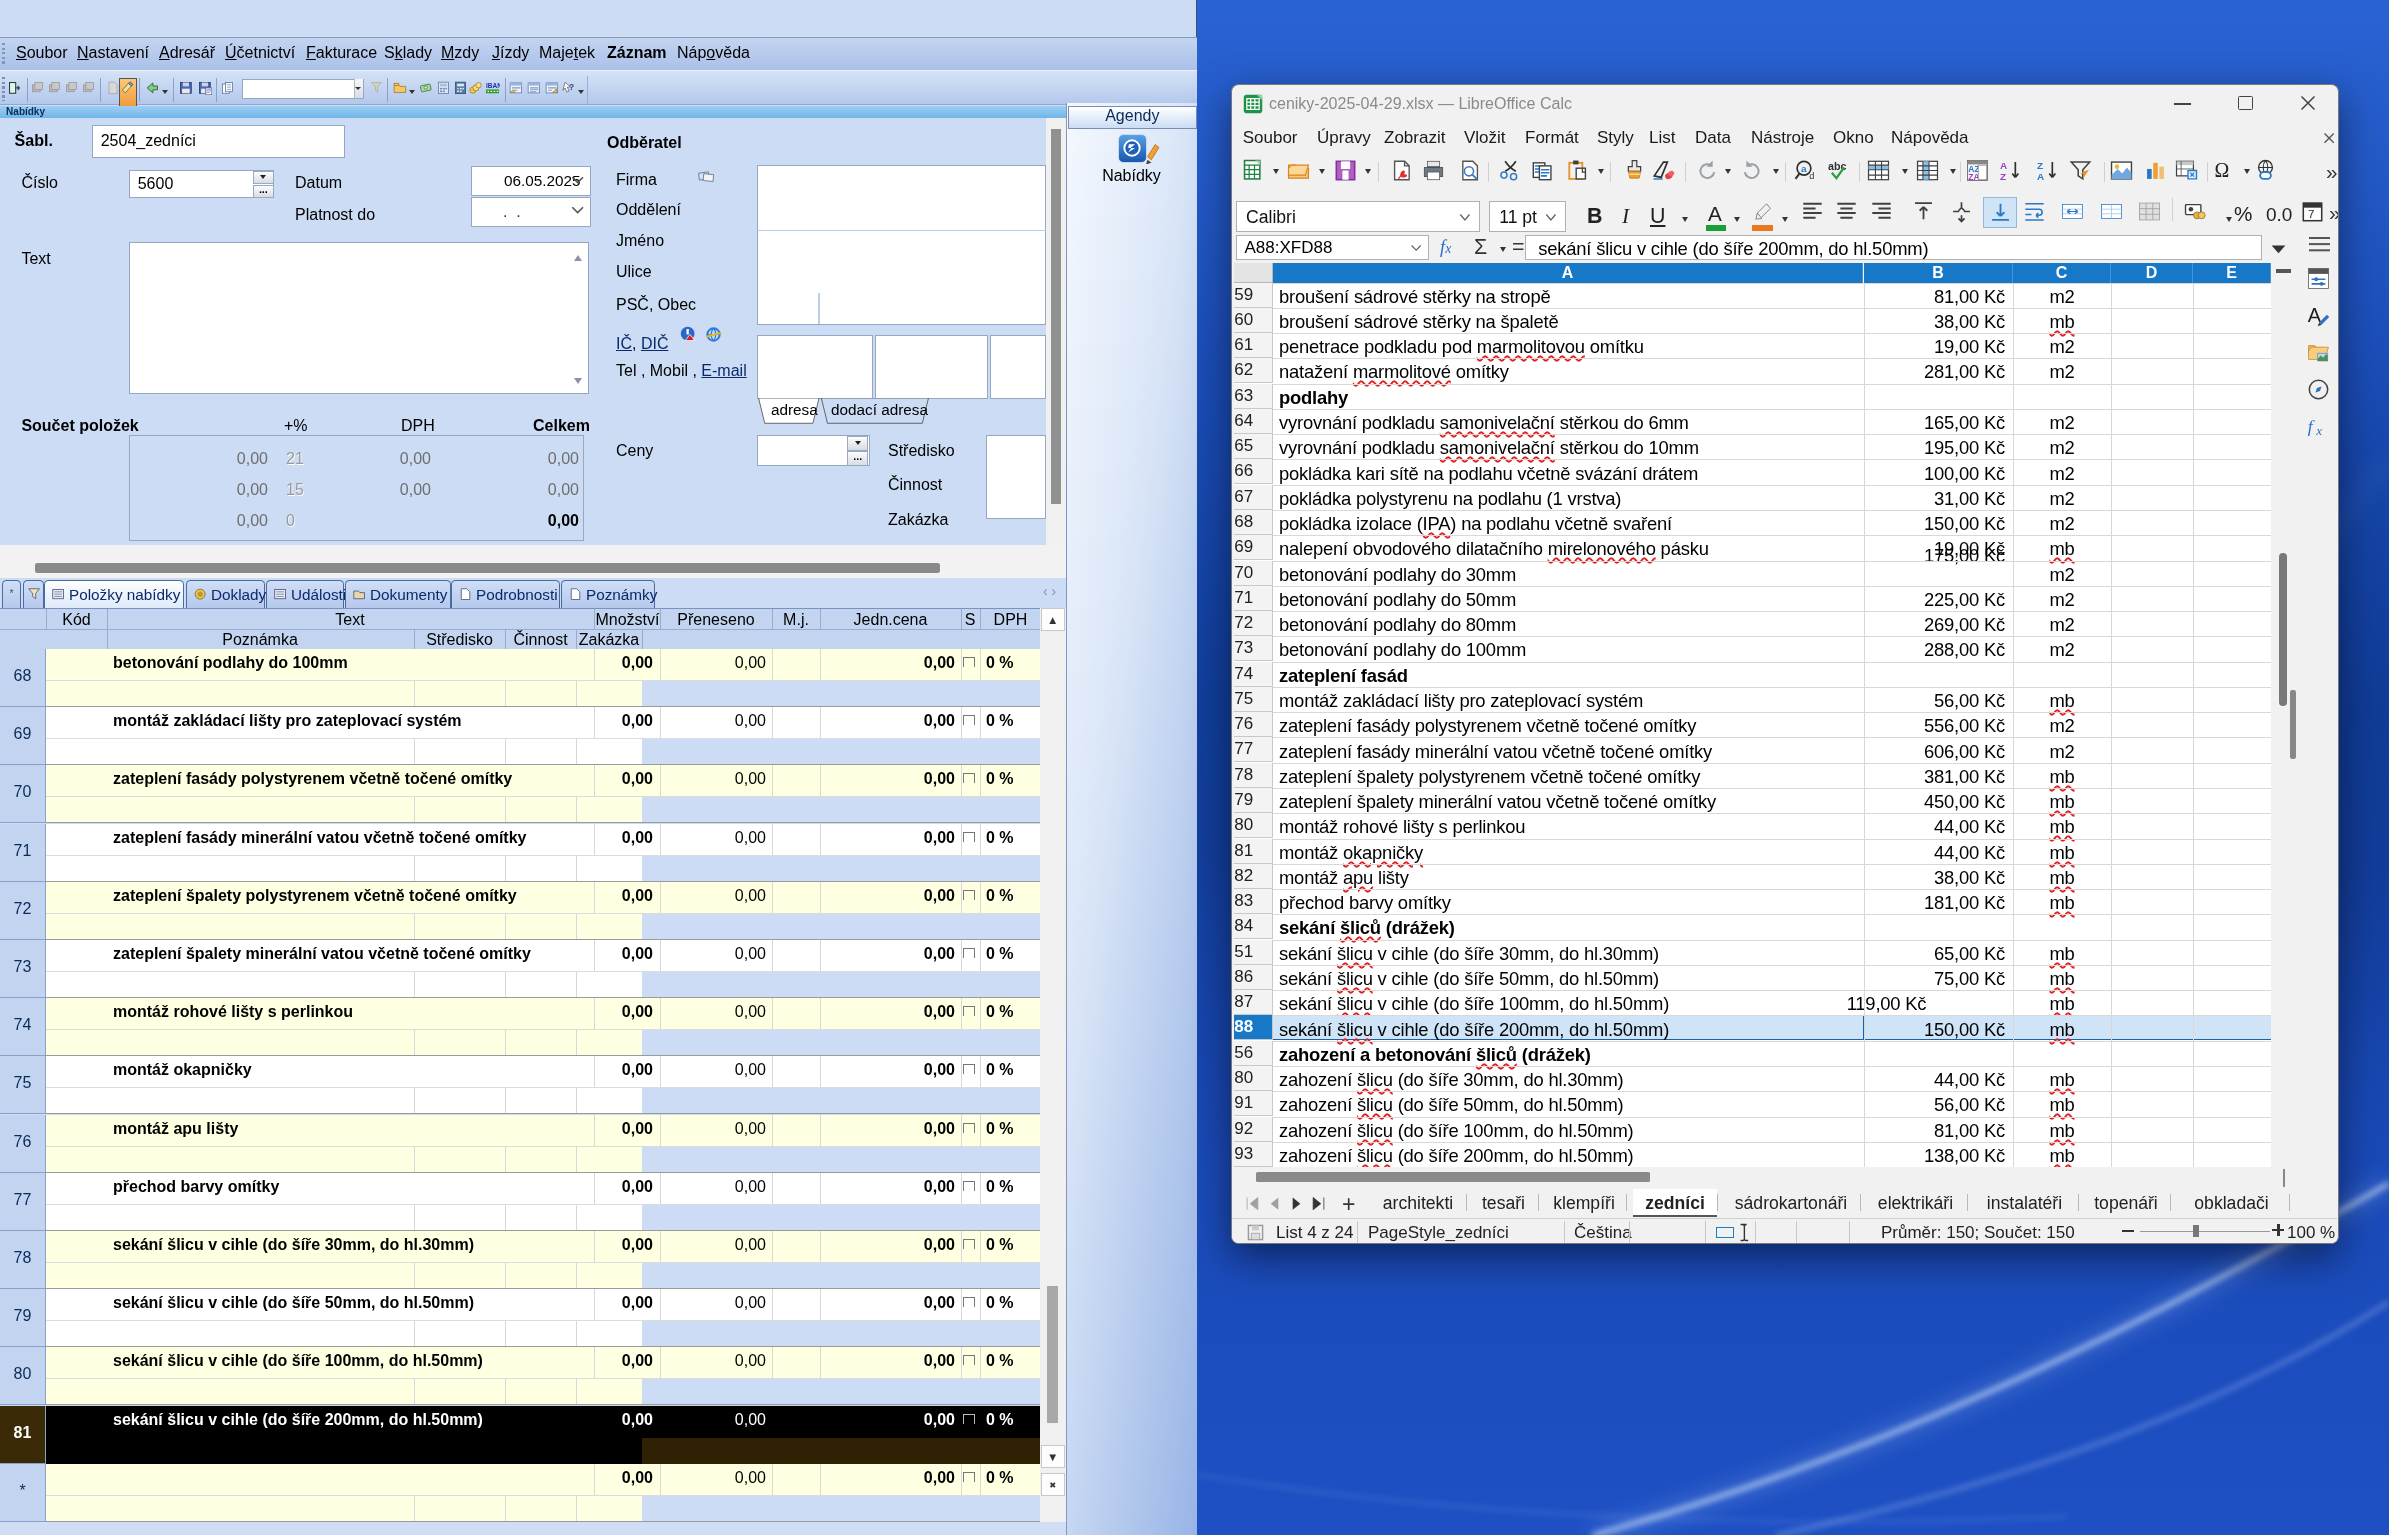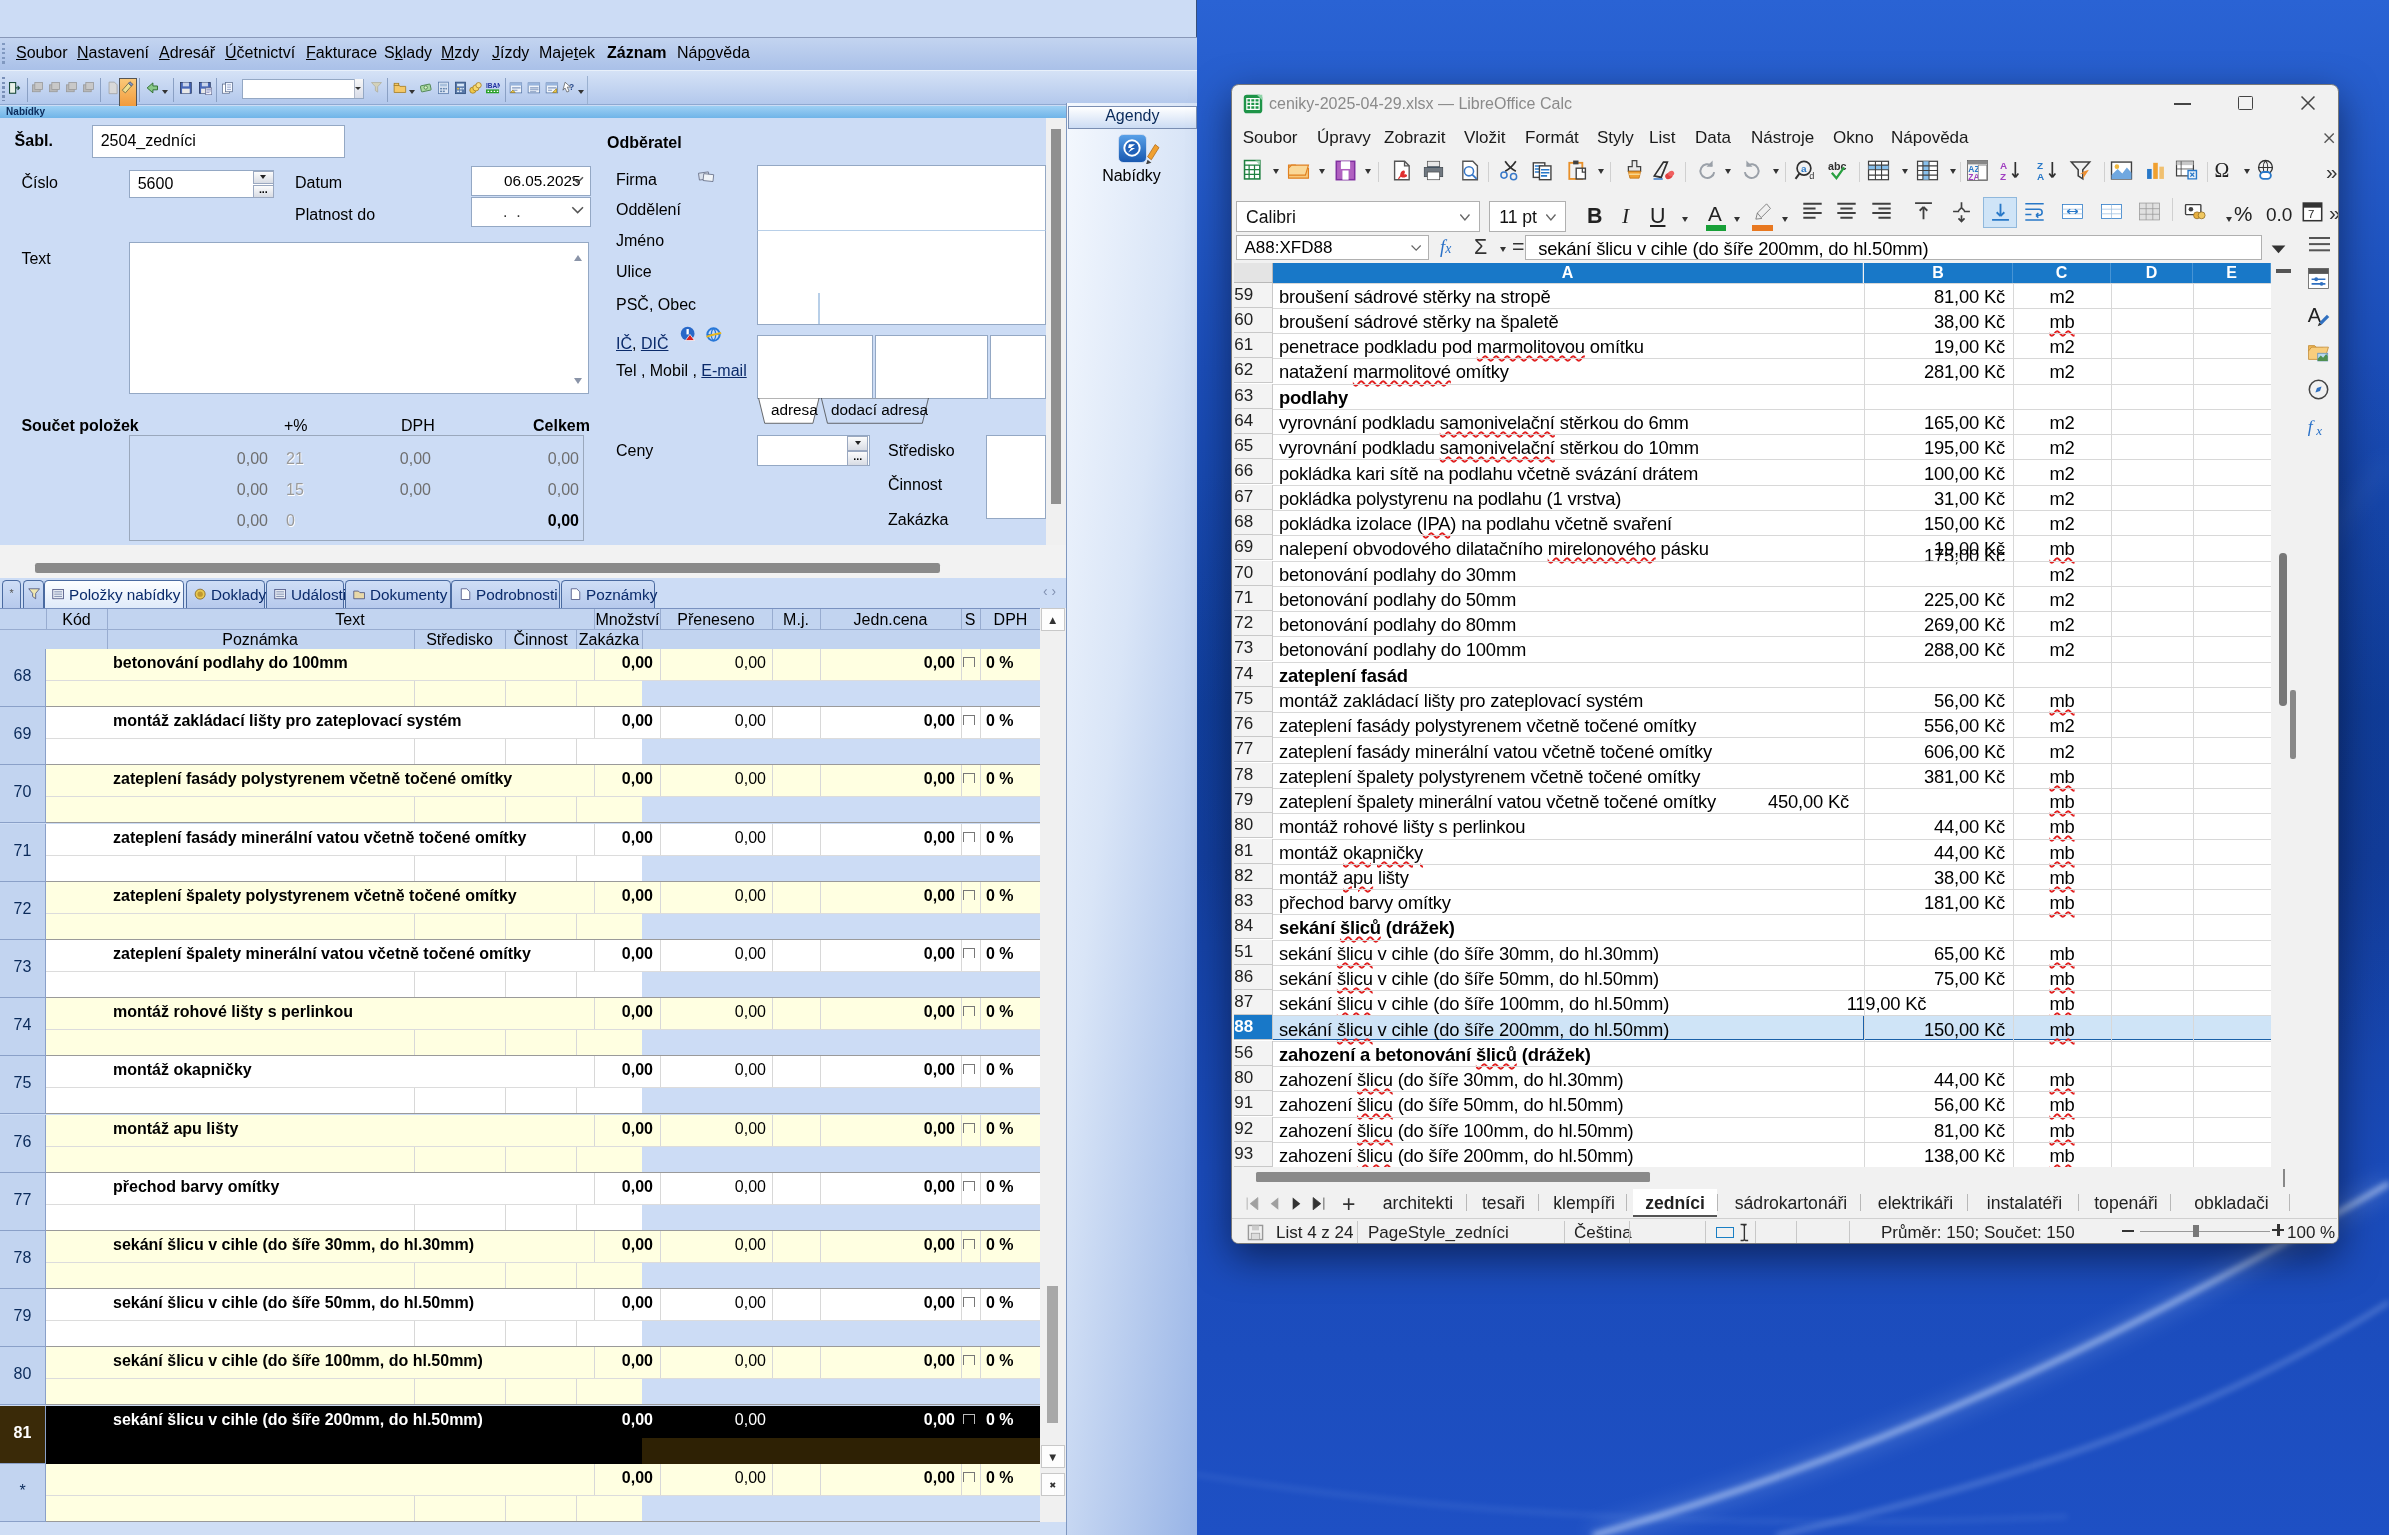"450,00 Kč" div.crow { text-align: none -> right }
